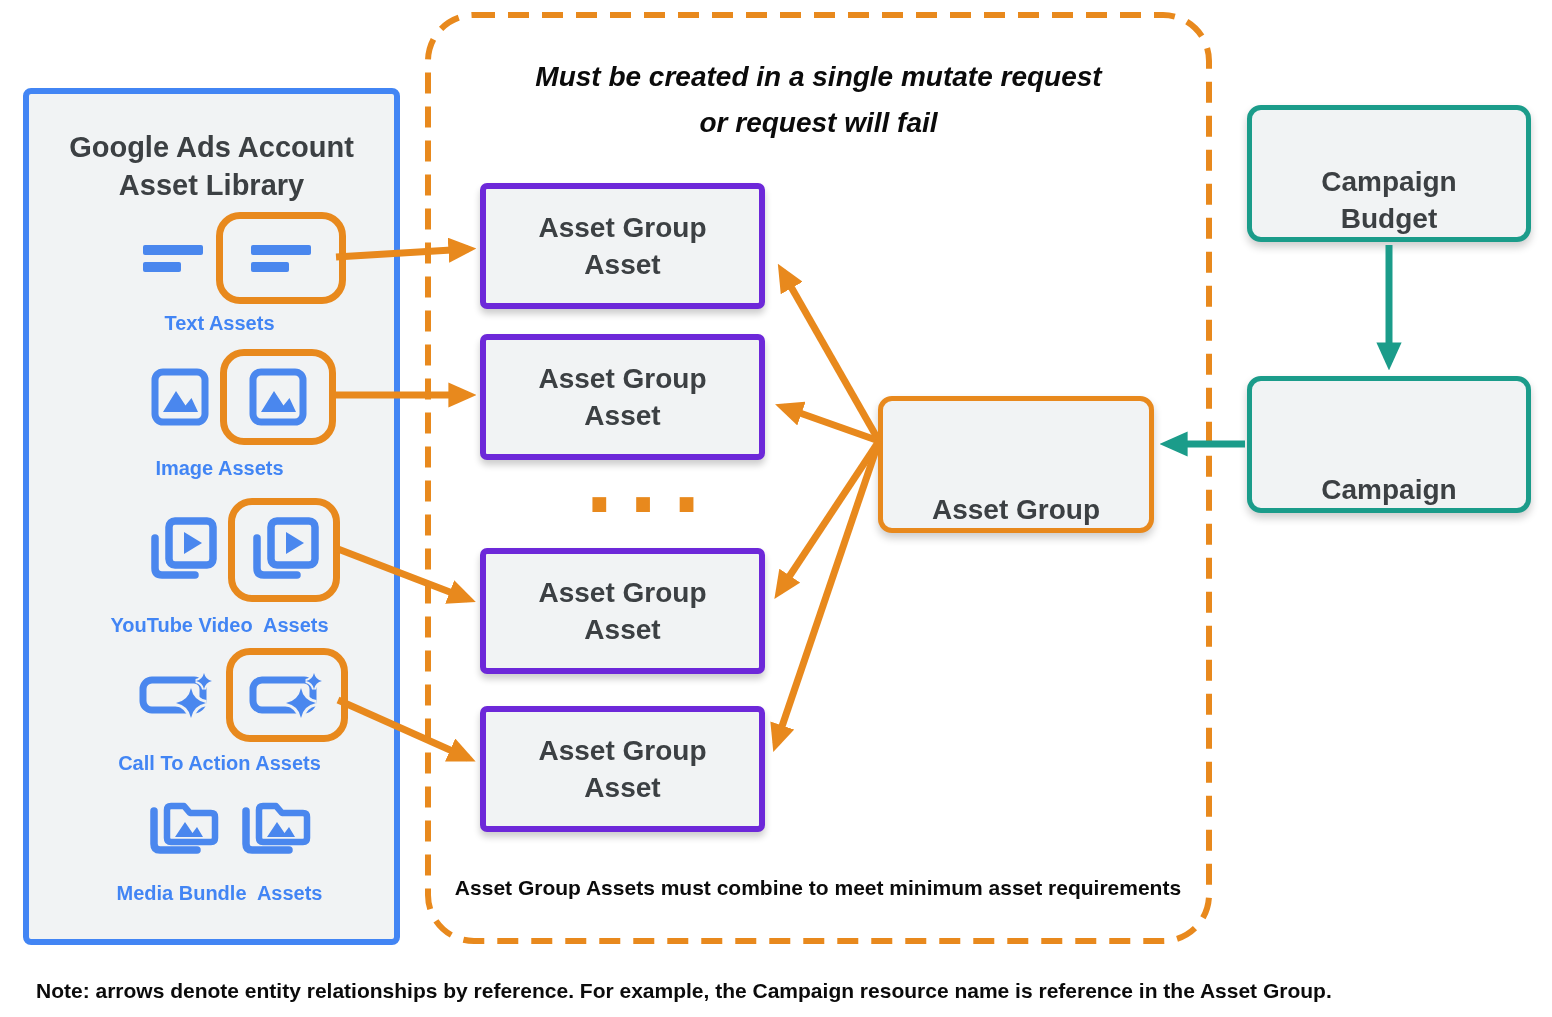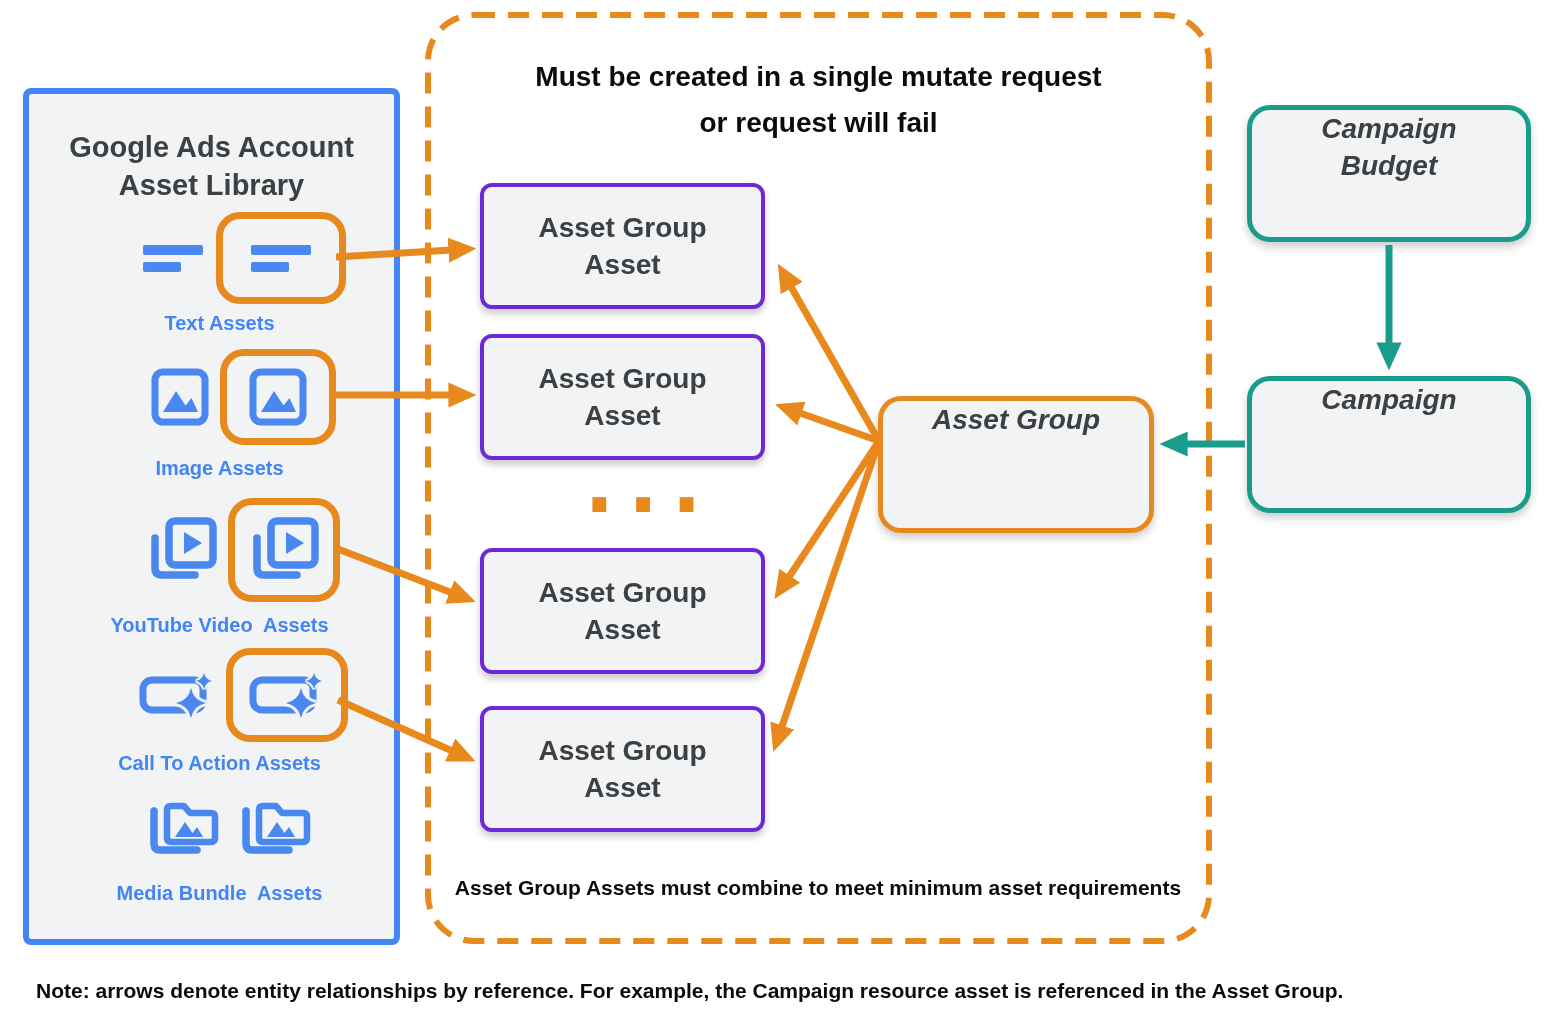"Must be created in a" .mutate-title { font-style: none -> italic }
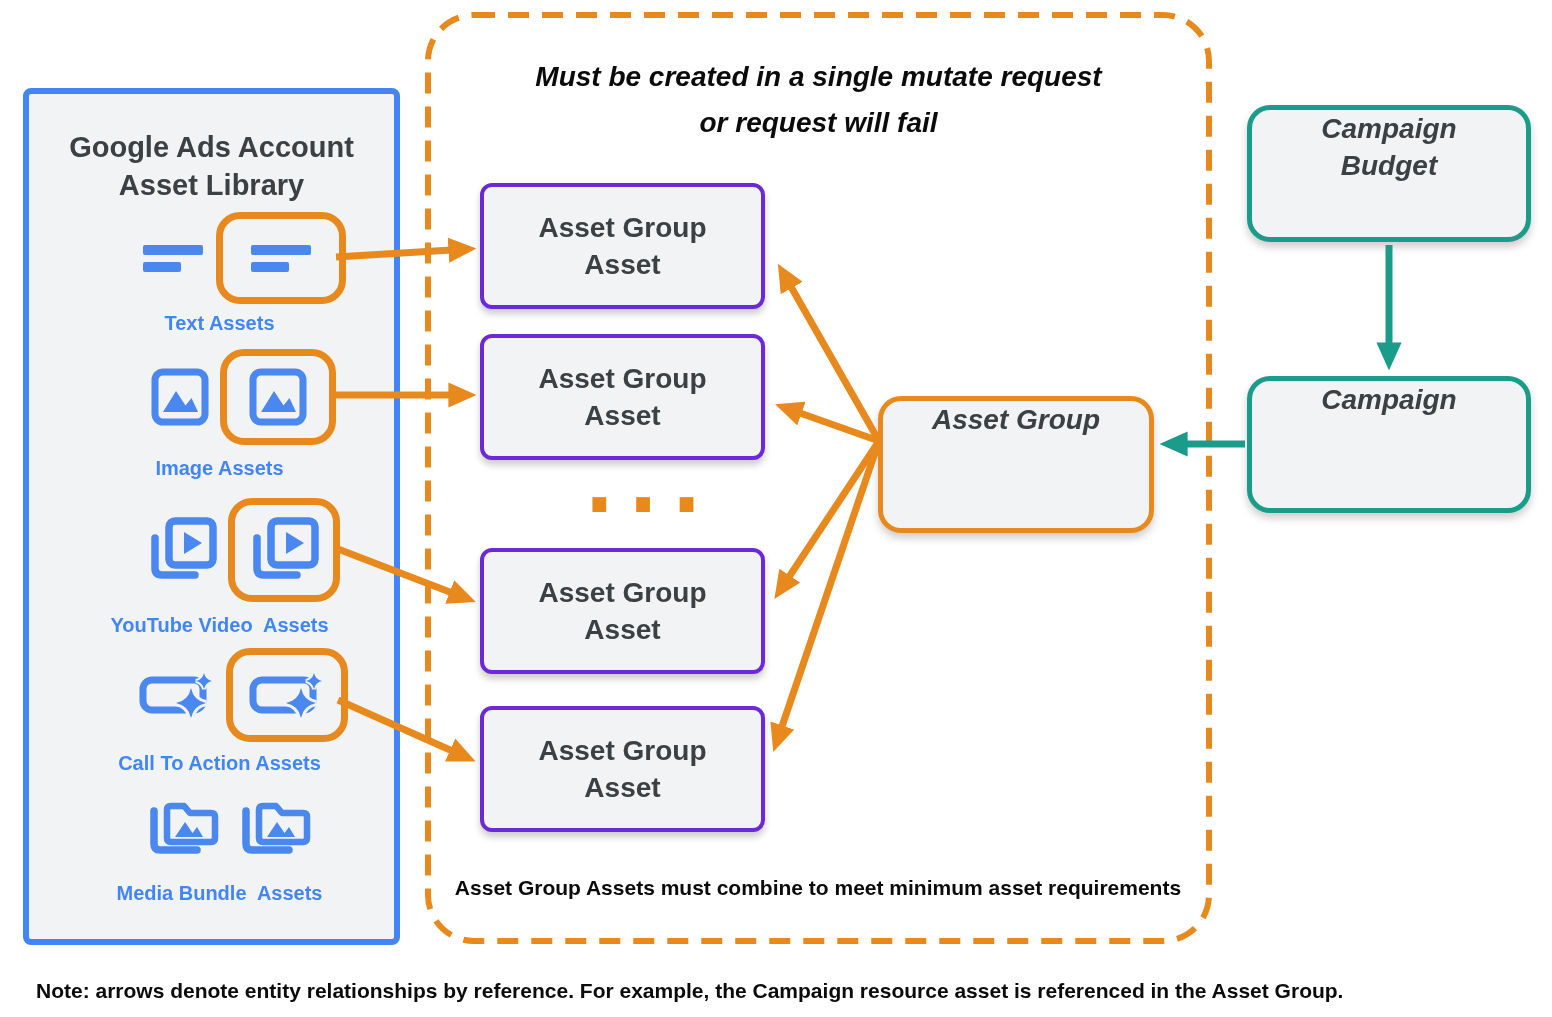"Campaign Budget" .node { align-items: flex-start -> flex-end; border-radius: 23px -> 14px; font-style: italic -> none }
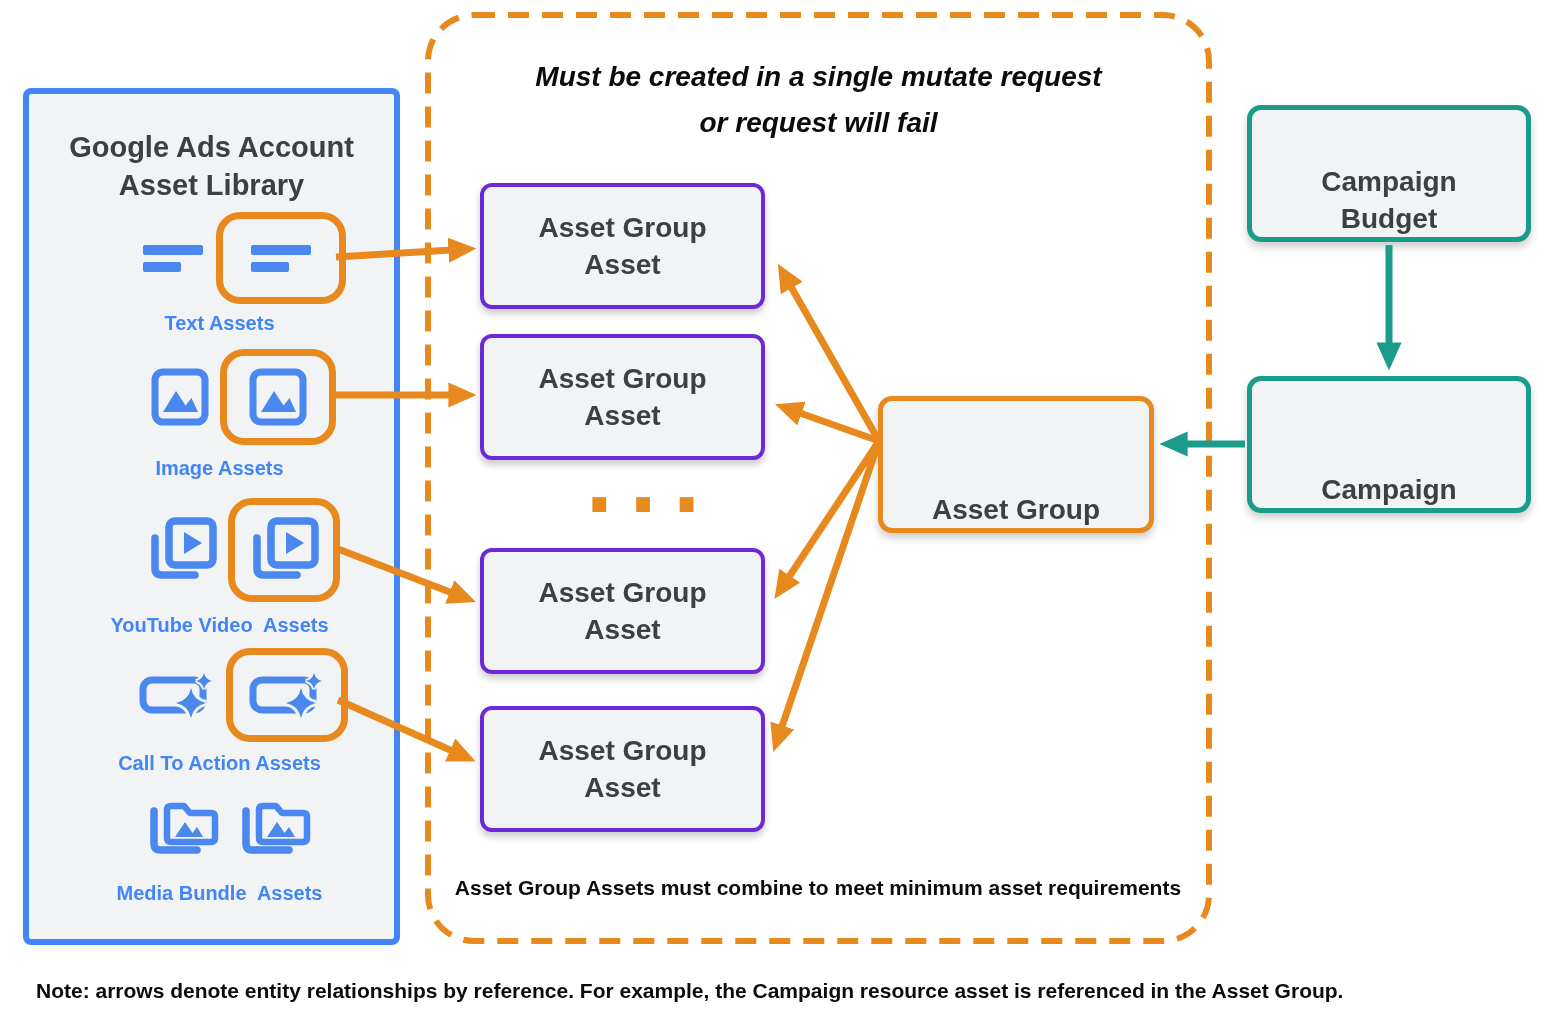"Asset Group Asset" .aga-box { border: 4px solid #6d28d9 -> 6px solid #6d28d9; border-radius: 12px -> 7px }
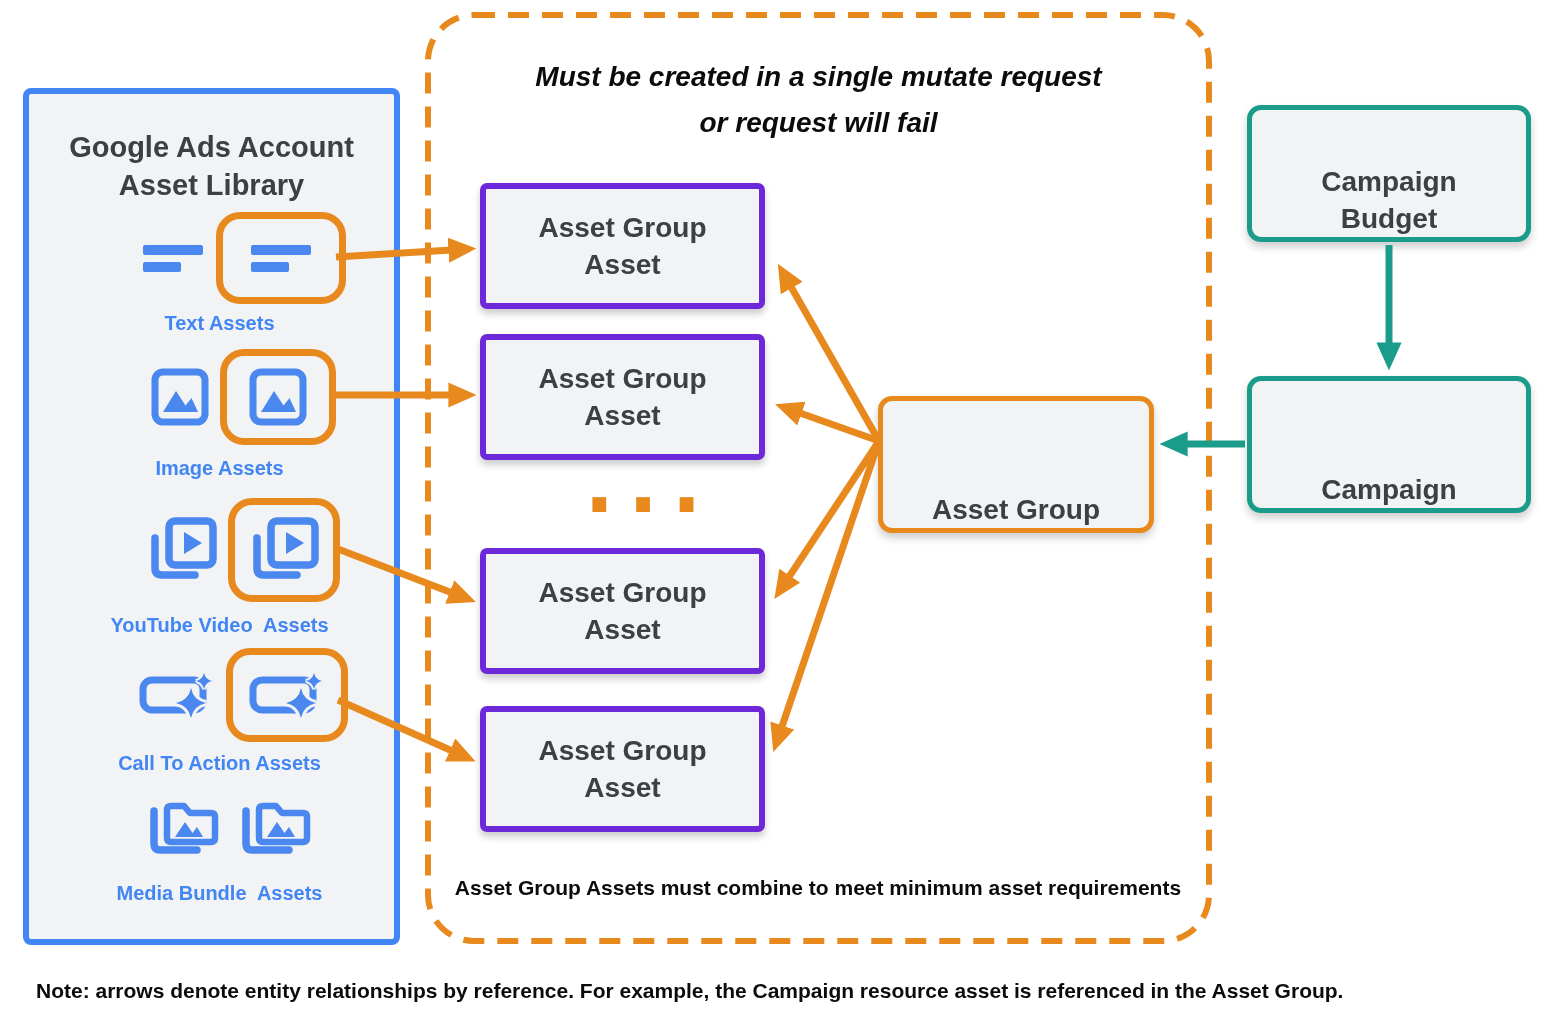"Note: arrows denote entity relationships" div.note { text: asset is referenced -> name is reference }
